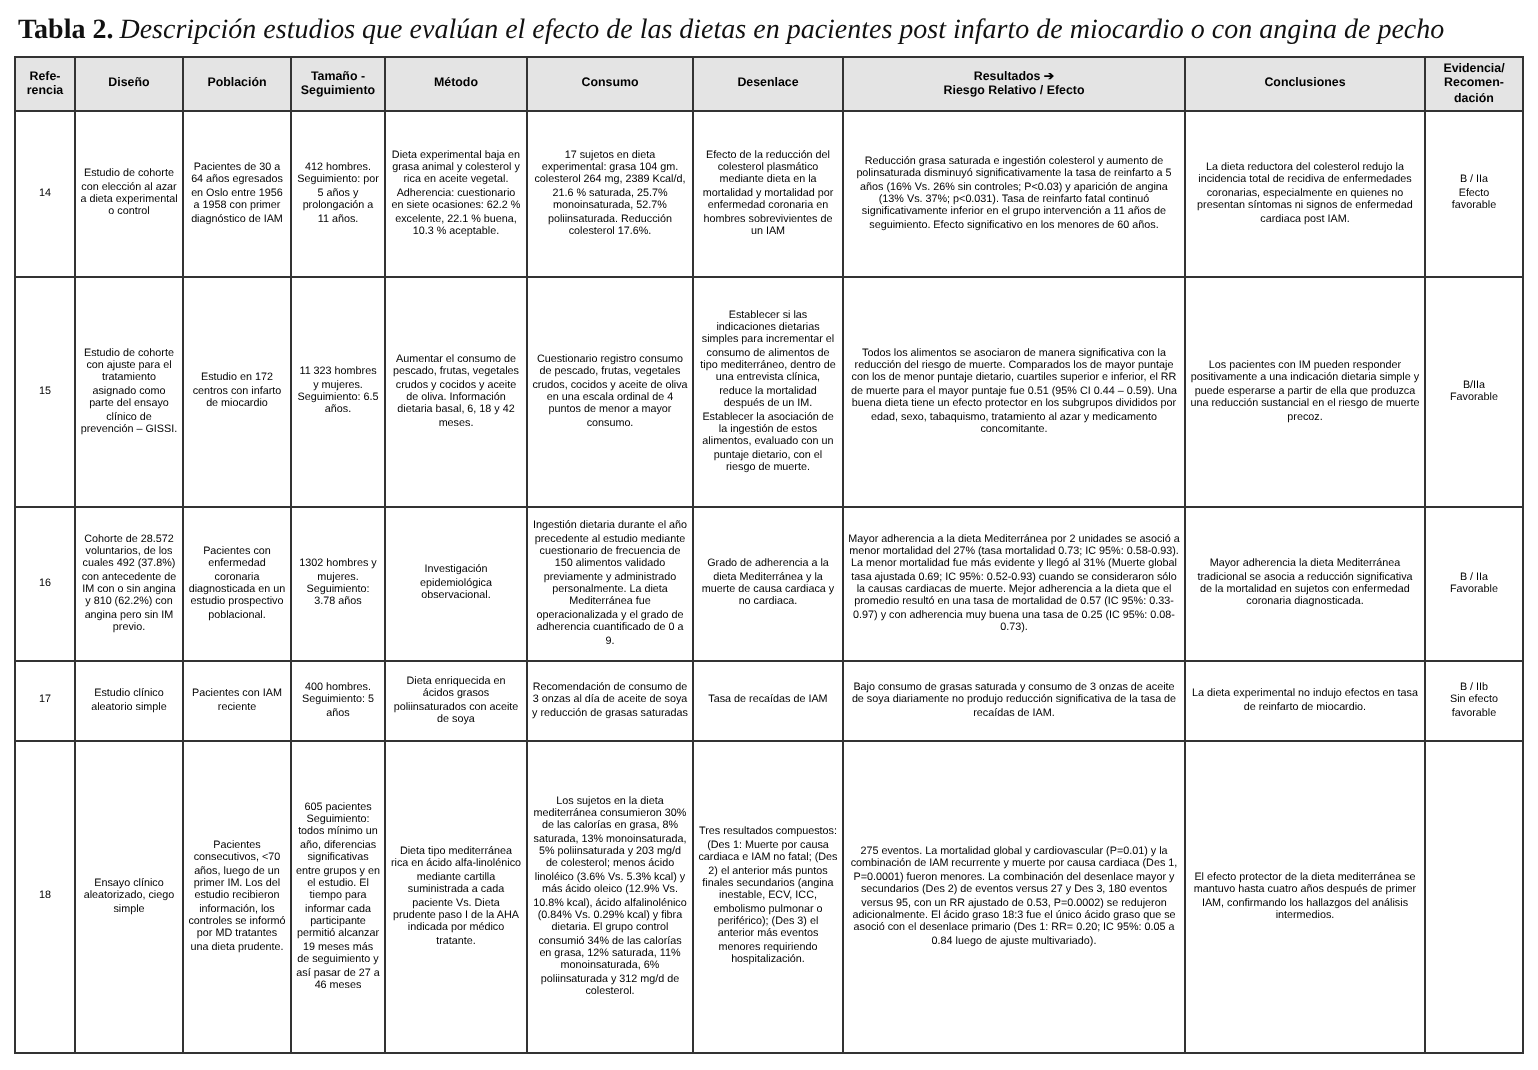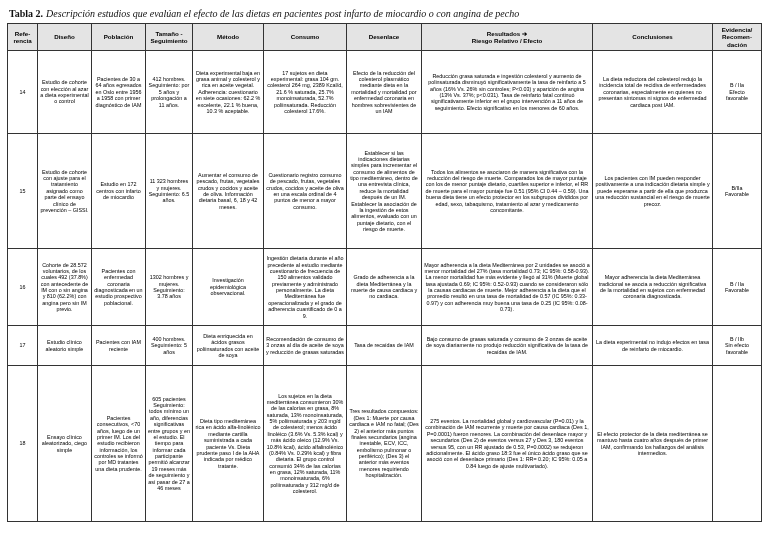"Tabla 2. Descripción estudios que" .title { font-size: 10px -> 14px }
